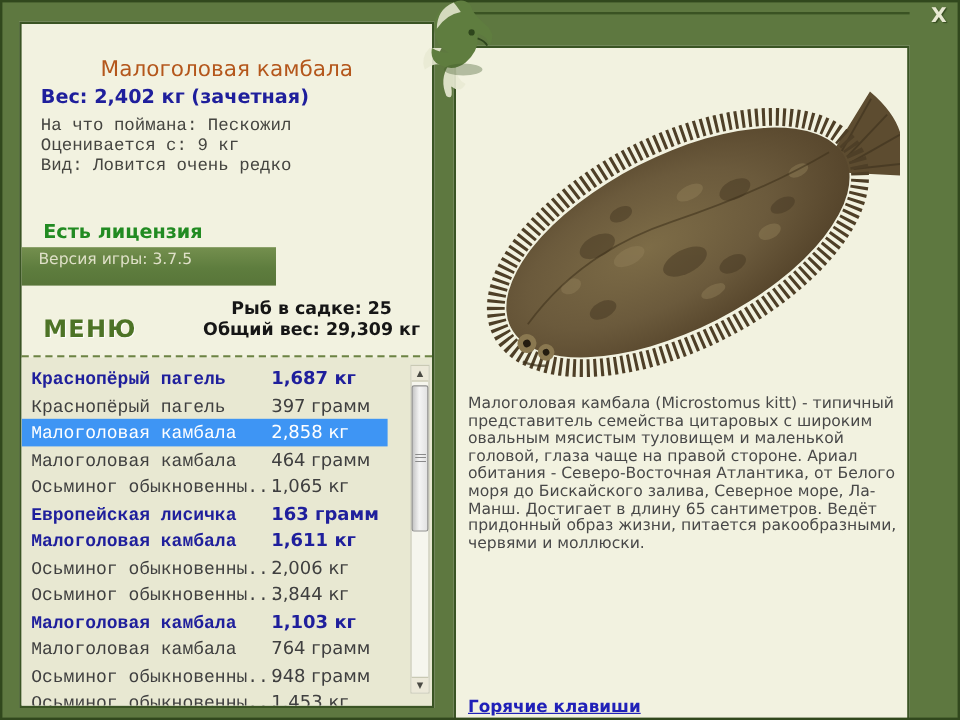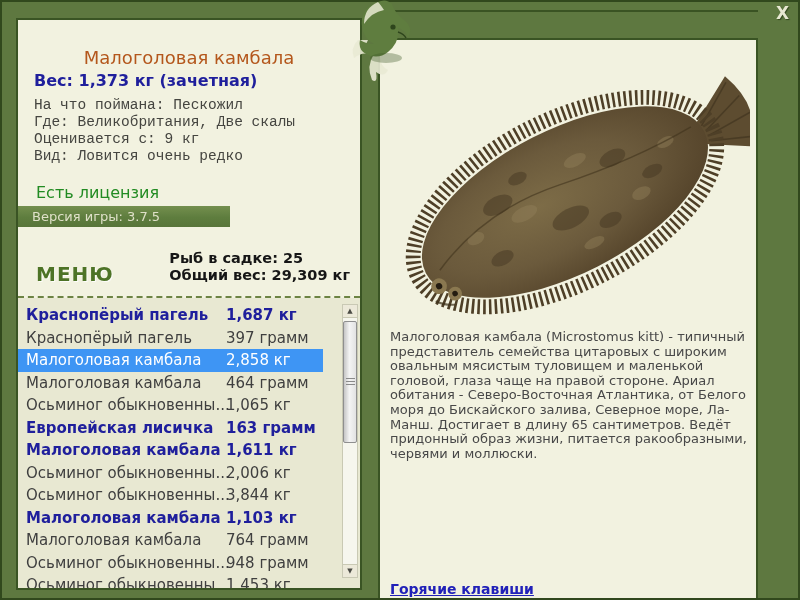"Вес: 1,373 кг (зачетная)" div.weight-line { text: 1,373 -> 2,402 }
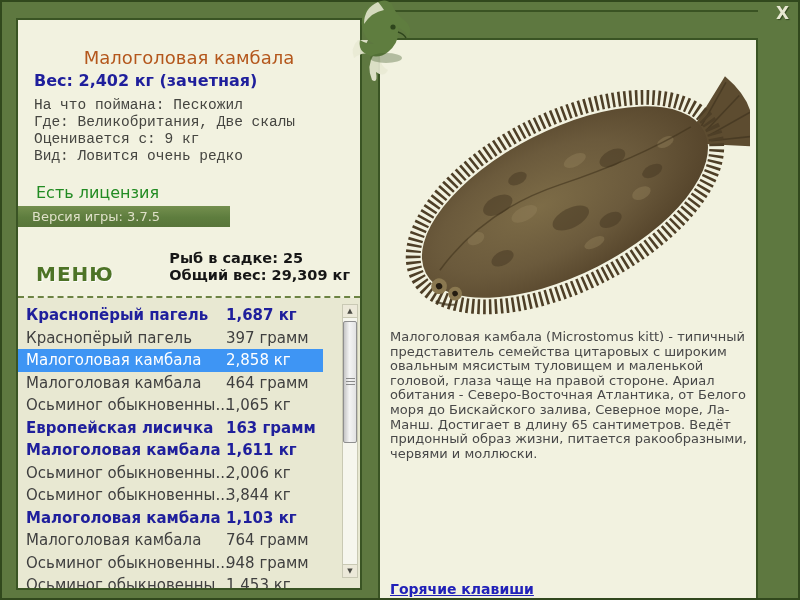"Где: Великобритания, Две скалы" div { html: <div>Где: Великобритания, Две скалы</div> -> none }
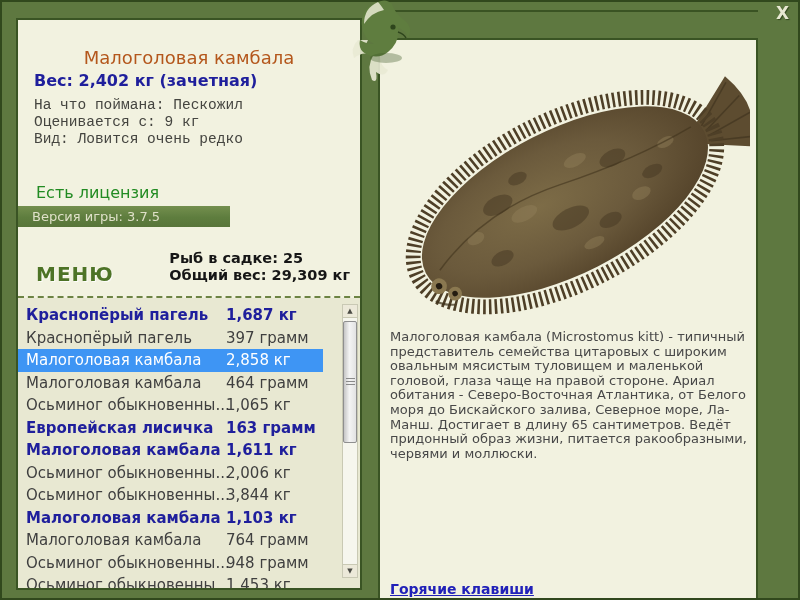"Есть лицензия" .license { font-weight: normal -> bold }
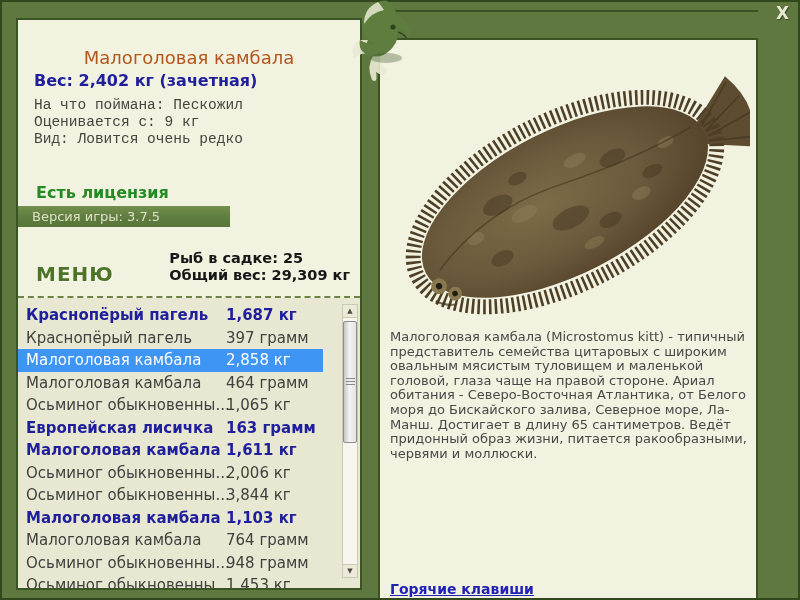"Версия игры: 3.7.5" .version-bar { height: 21px -> 32px }
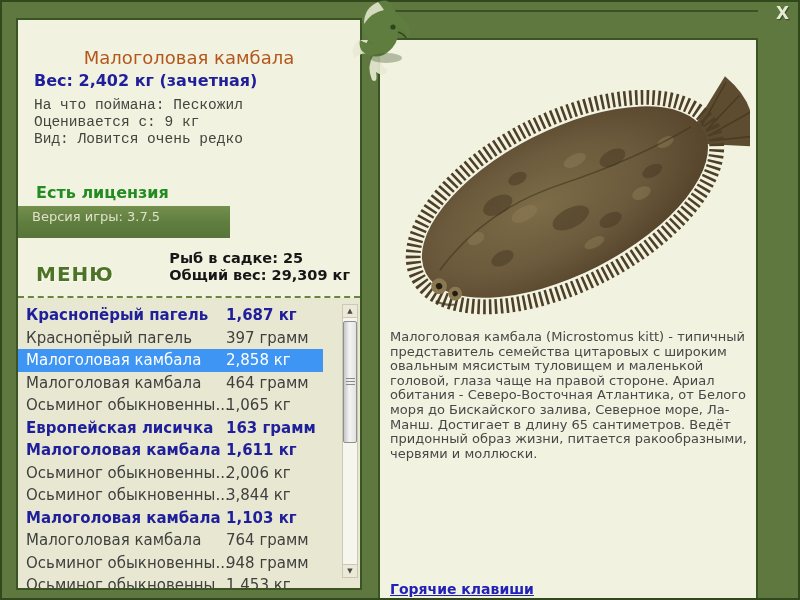"Рыб в садке: 25" .counters { text-align: left -> center }
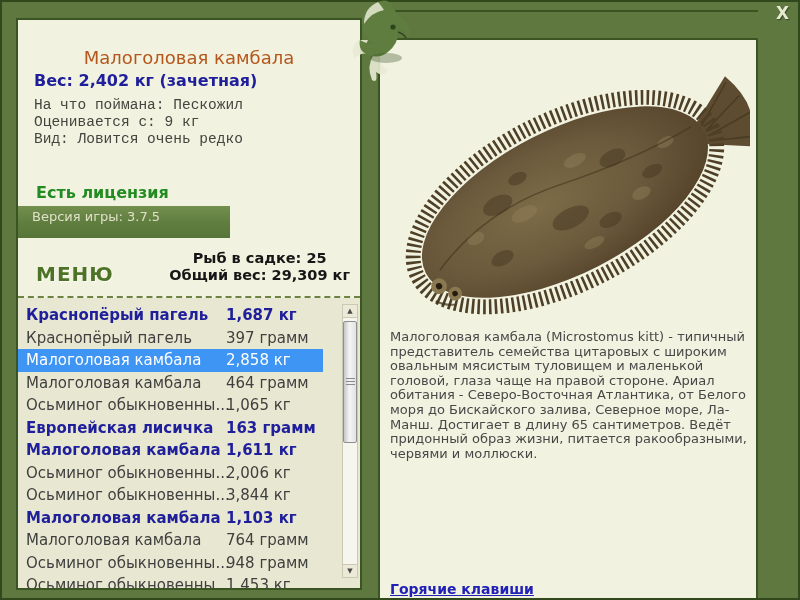"Краснопёрый пагель" .row .rn { font-family: none -> Liberation Mono, monospace }
